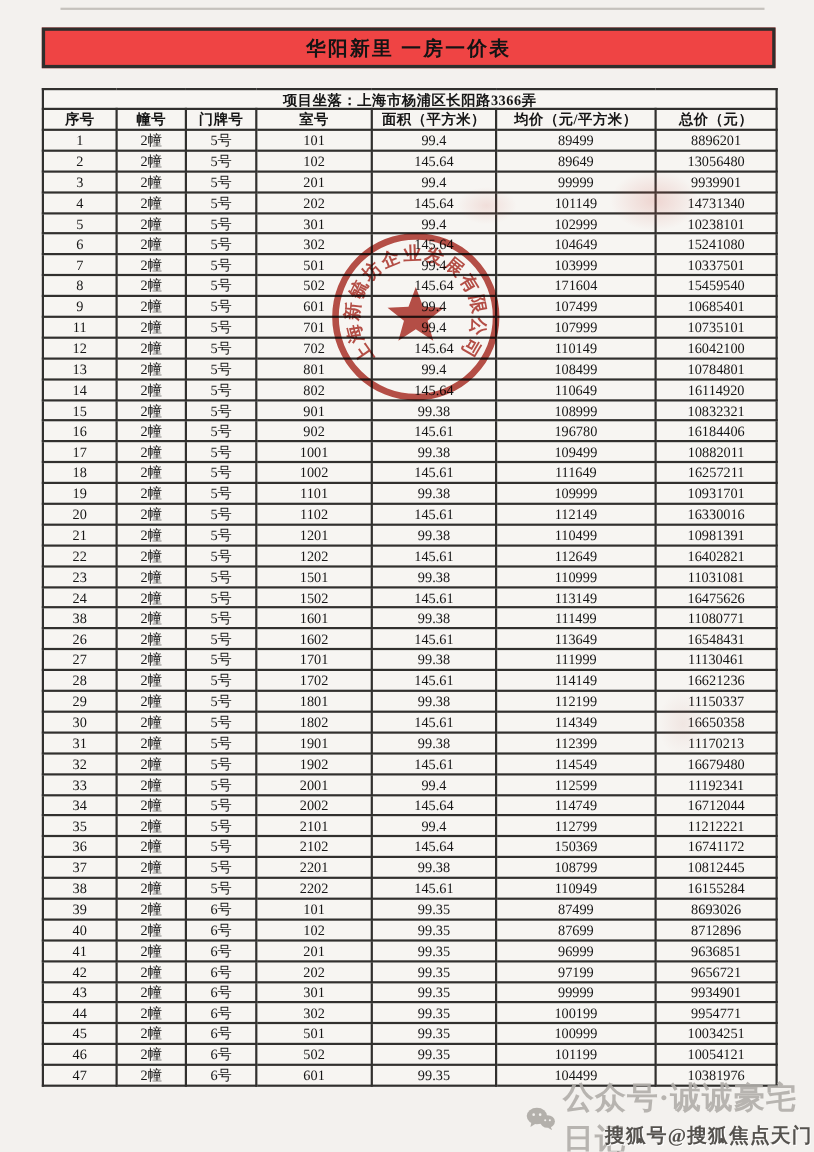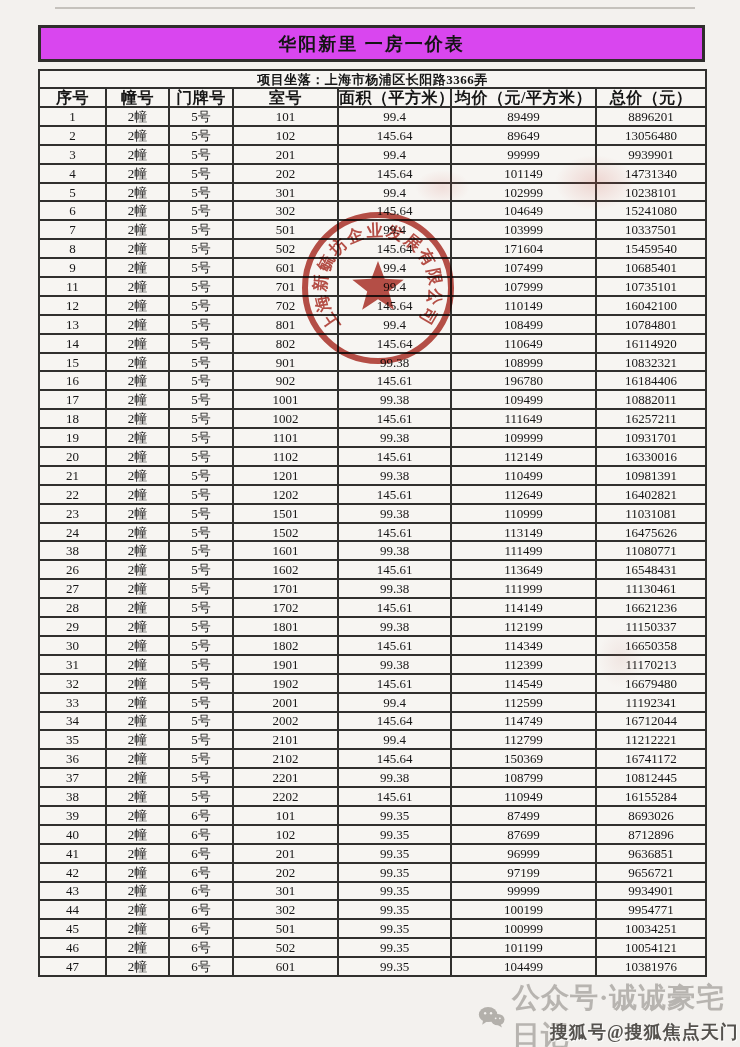"华阳新里 一房一价表" .title-box { background: #d946ef -> #ef4444 }
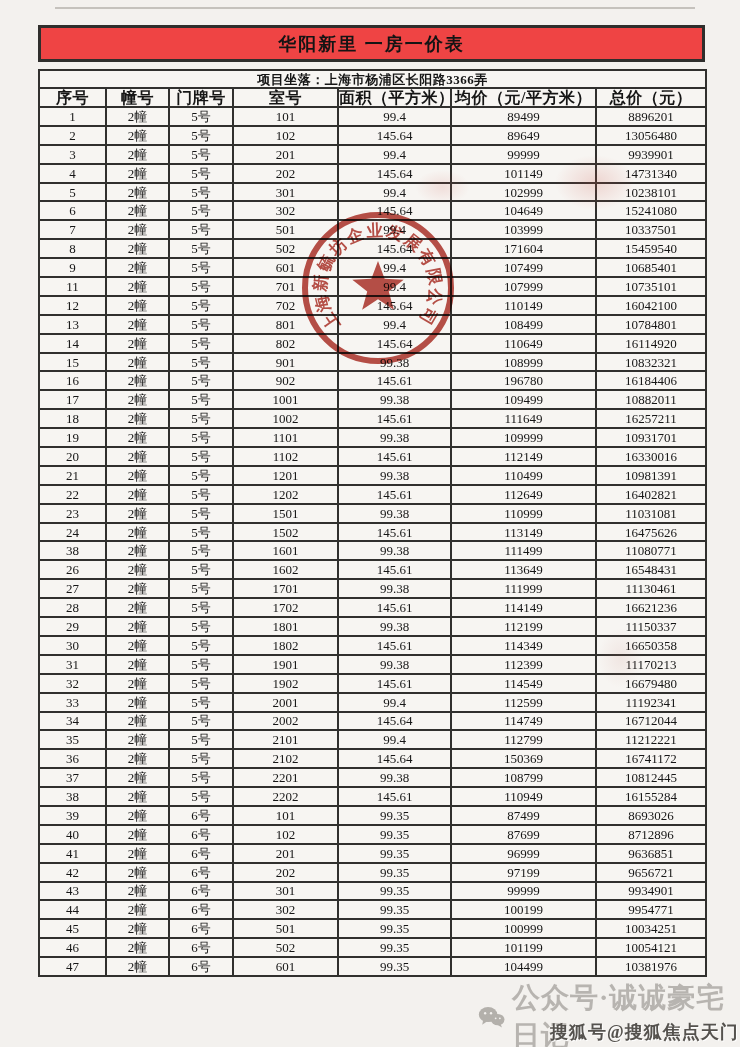"项目坐落：上海市杨浦区长阳路3366弄" table.price { top: 69px -> 80px }
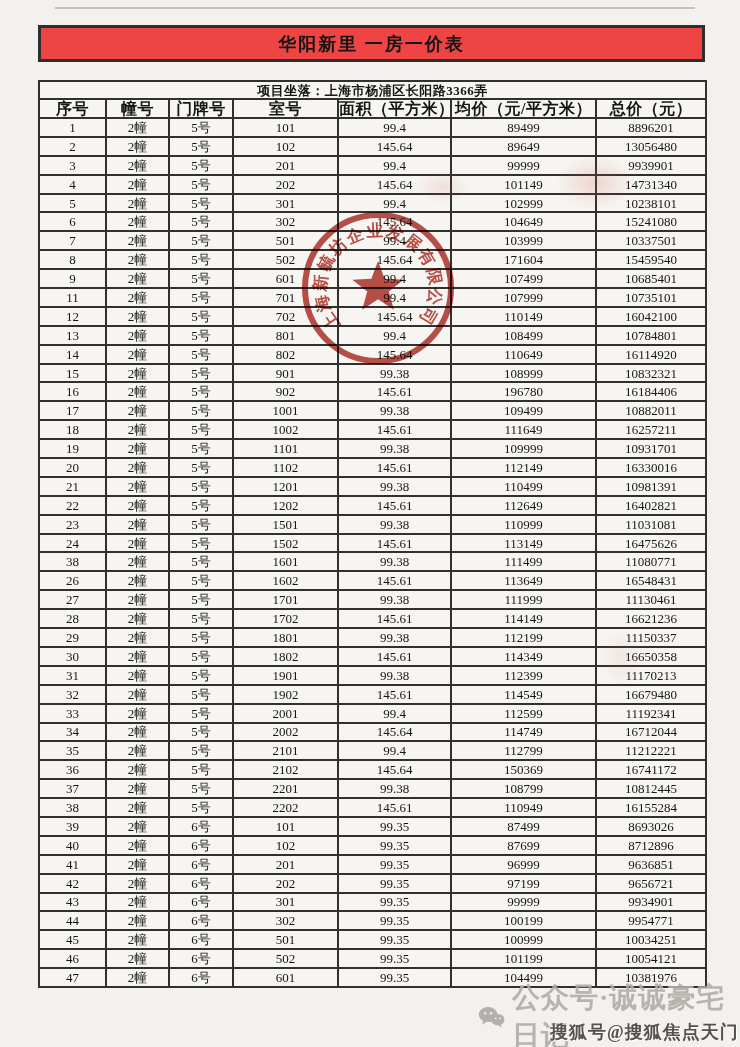"序号" table.price th { font-size: 16px -> 13px }
